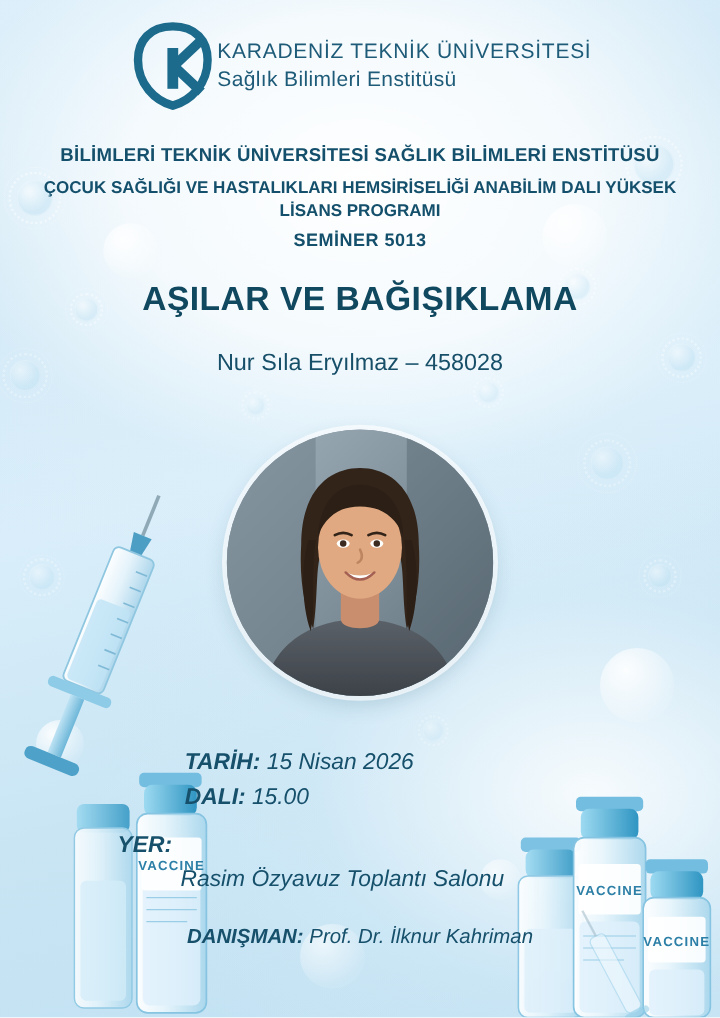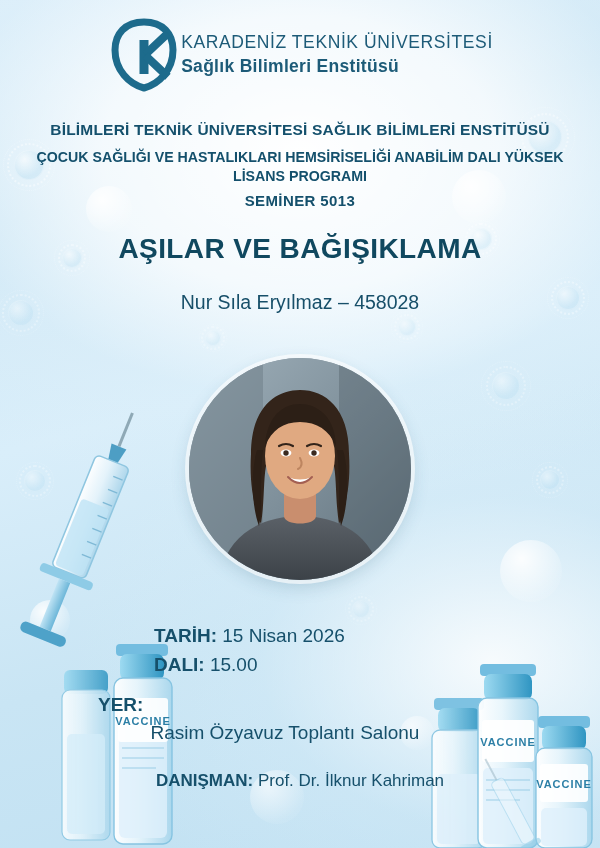"Sağlık Bilimleri Enstitüsü" .univ-line2 { font-weight: 700 -> 400 }
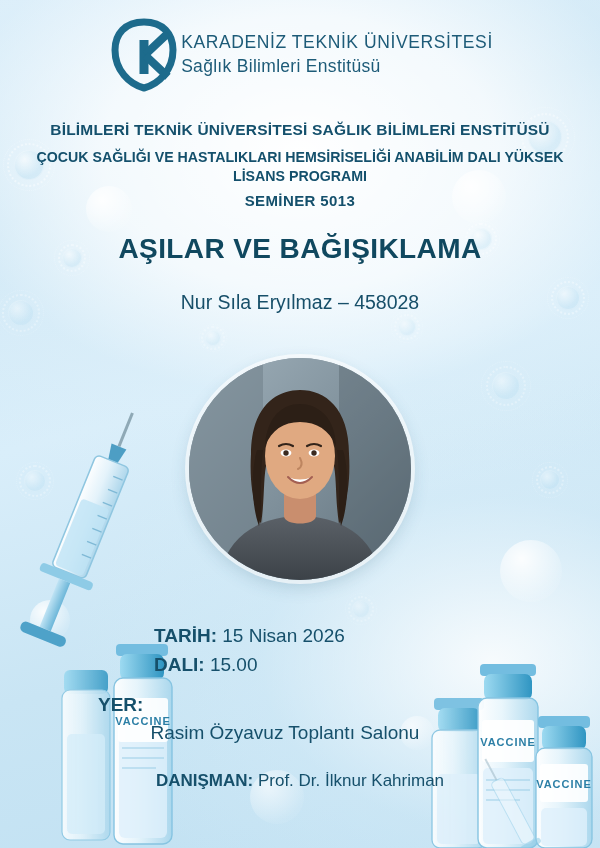"TARİH: 15 Nisan 2026" .info-line { font-style: none -> italic }
